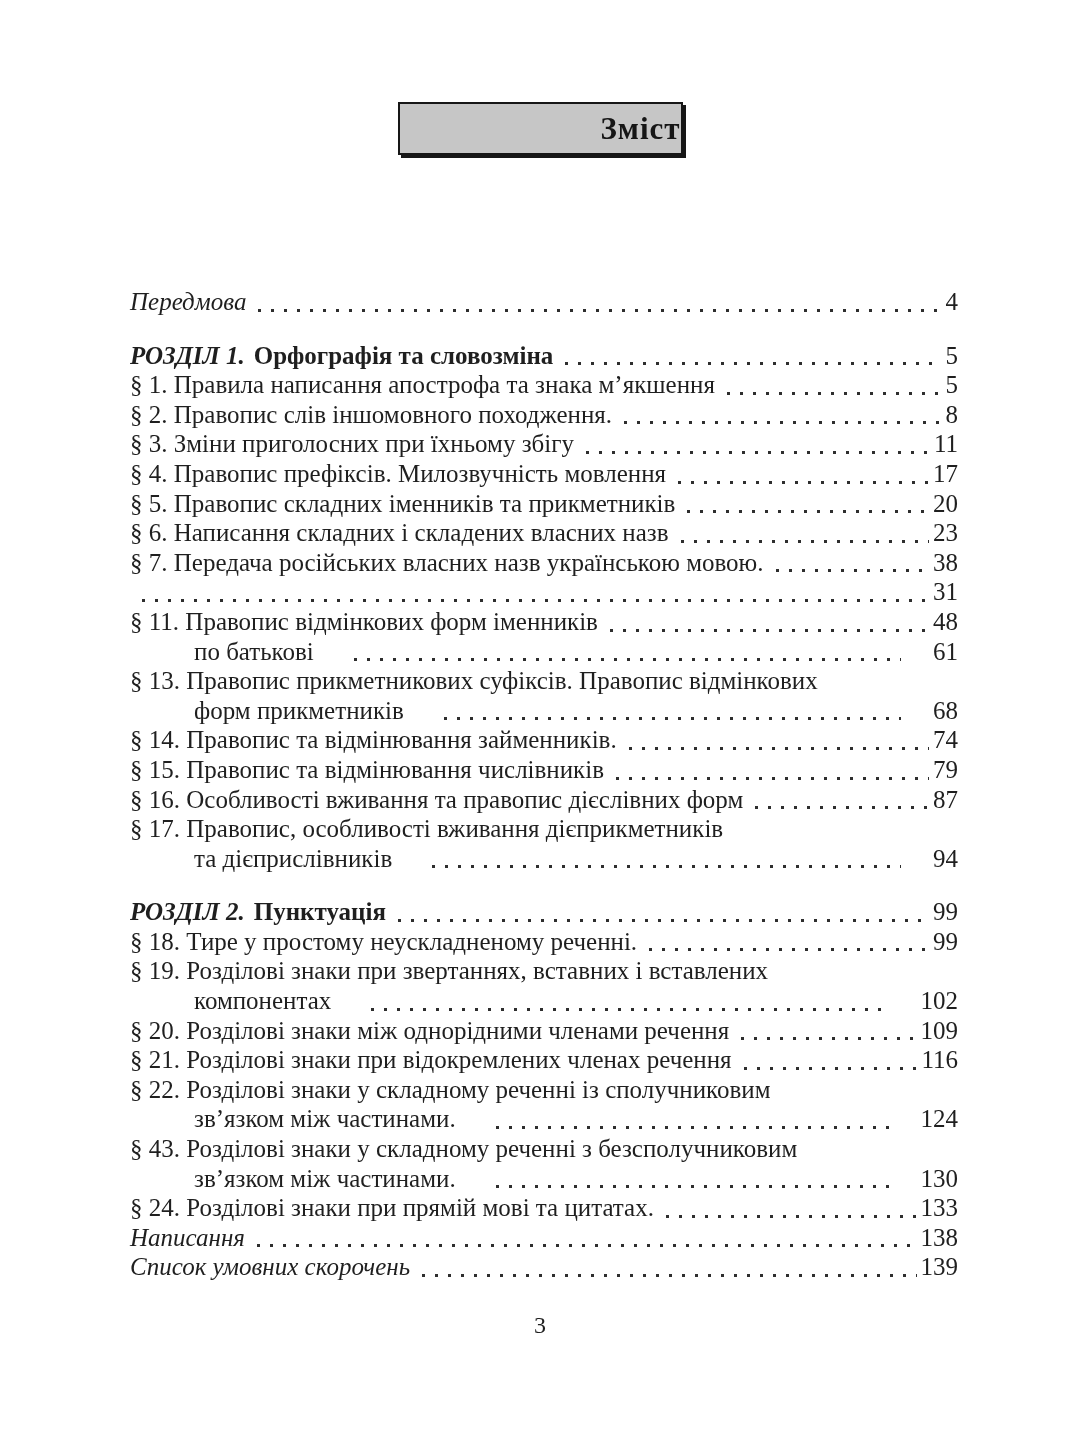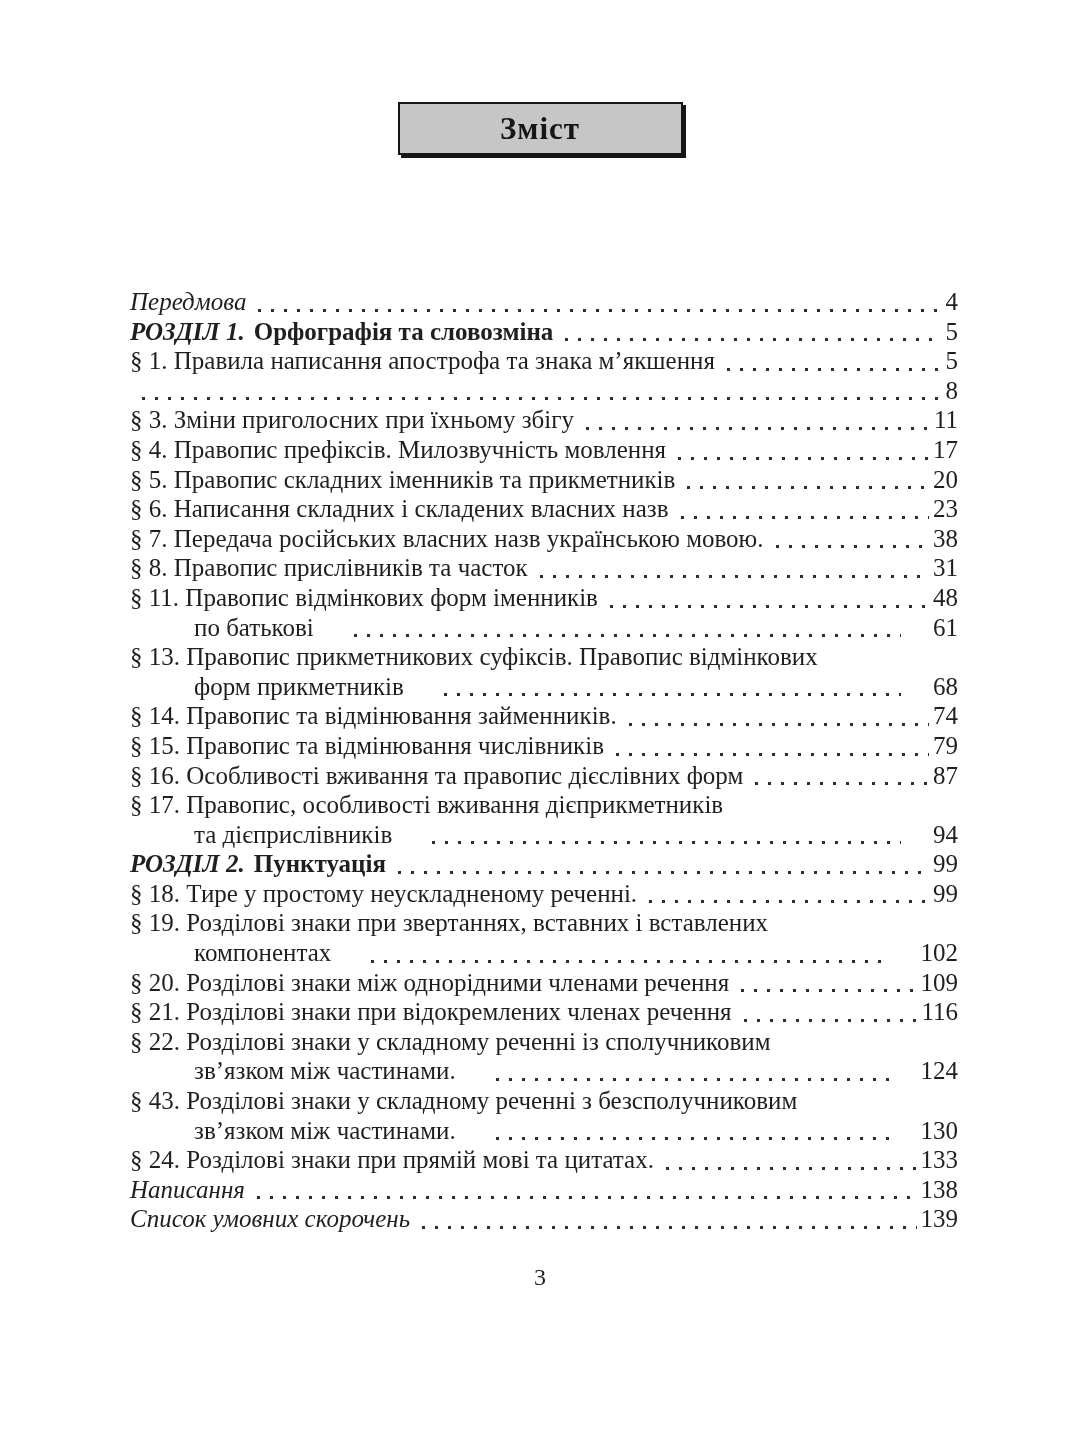"Зміст" .title-box { justify-content: center -> flex-end }
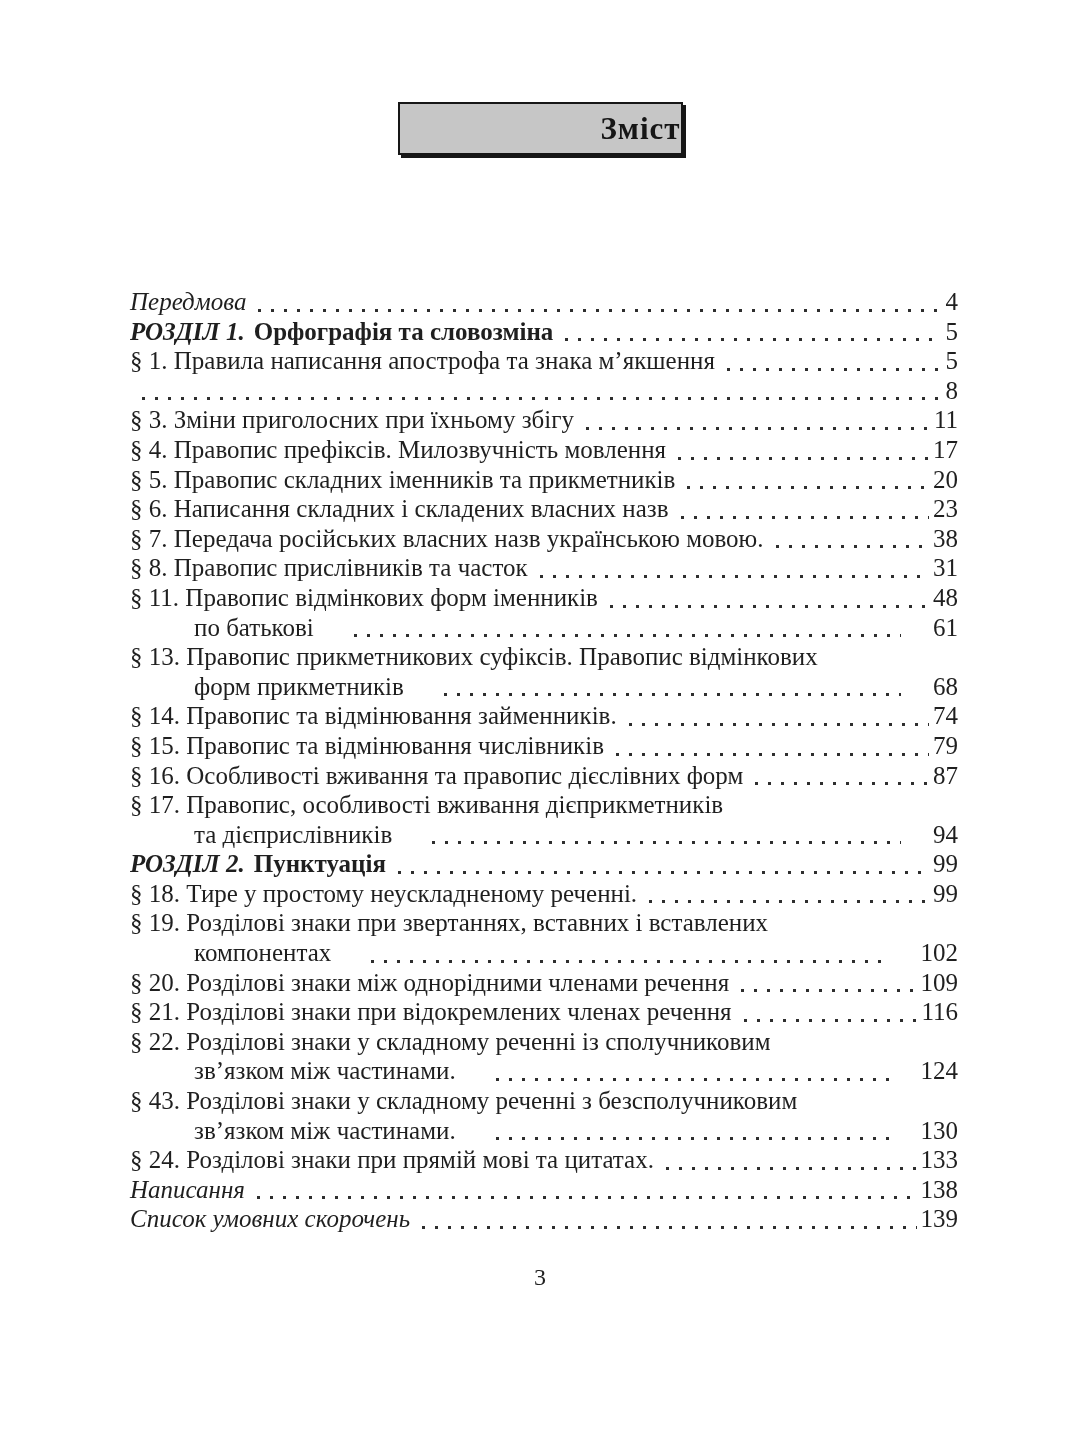"РОЗДІЛ 1." .entry.chapter { margin-top: 0 -> 24px }
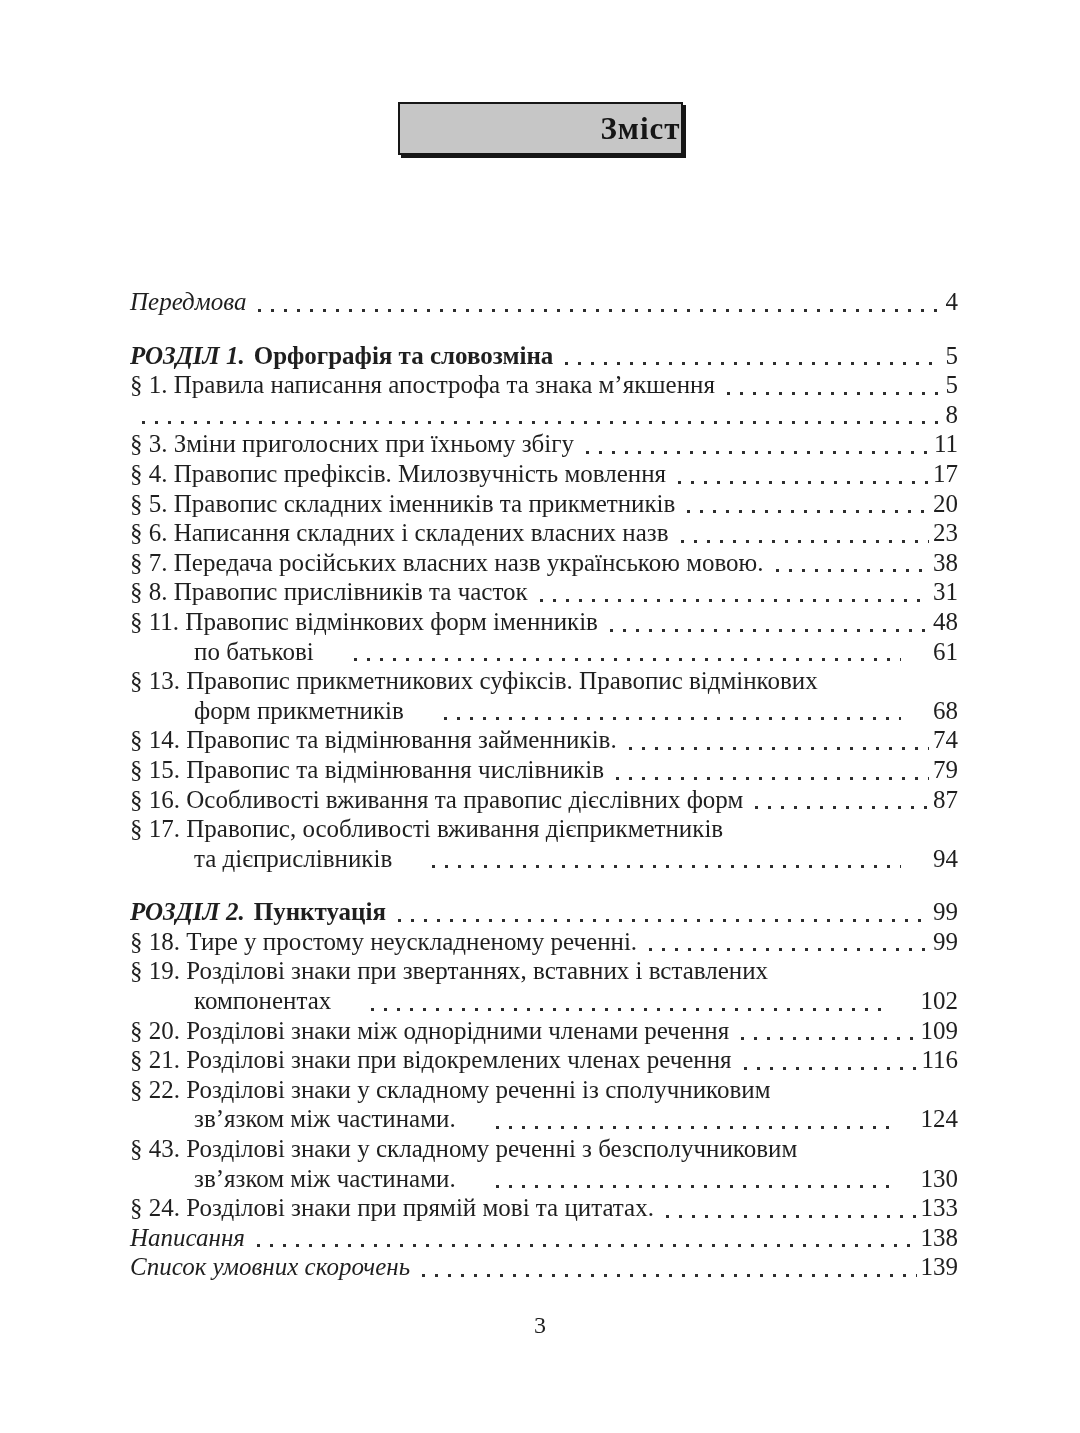"§ 2. Правопис слів іншомовного" span.text { html: none -> <span>§ 2. Правопис слів іншомовного походження.</span> }
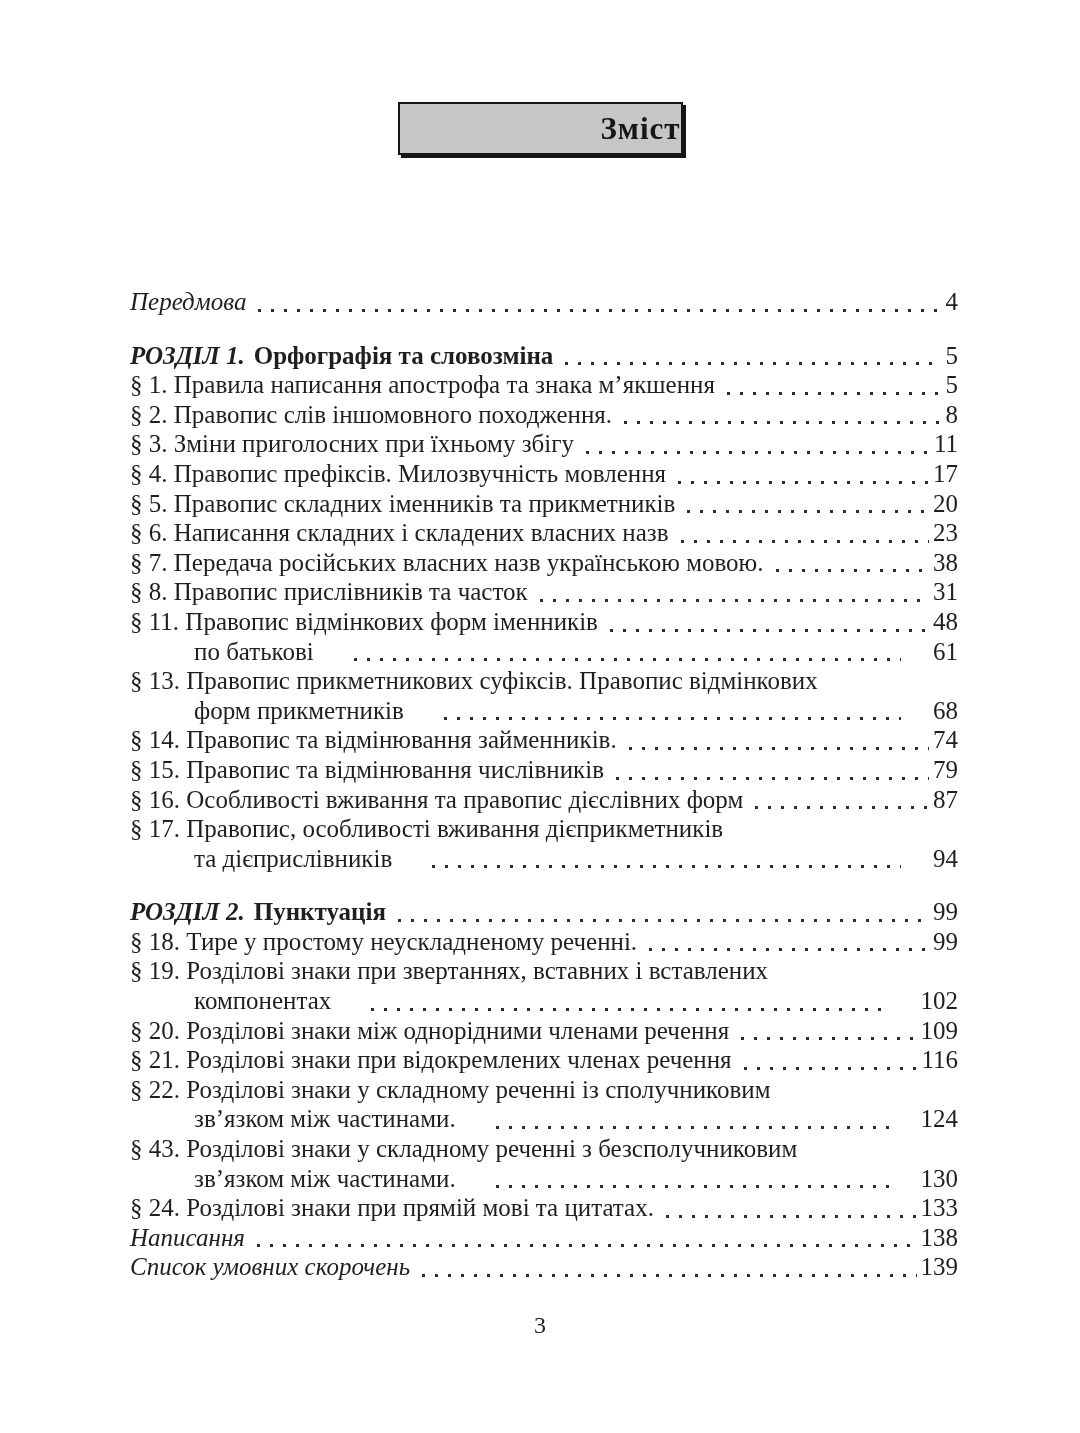"§ 8. Правопис прислівників та" span.text { html: <span>§ 8. Правопис прислівників та часток</span> -> none }
